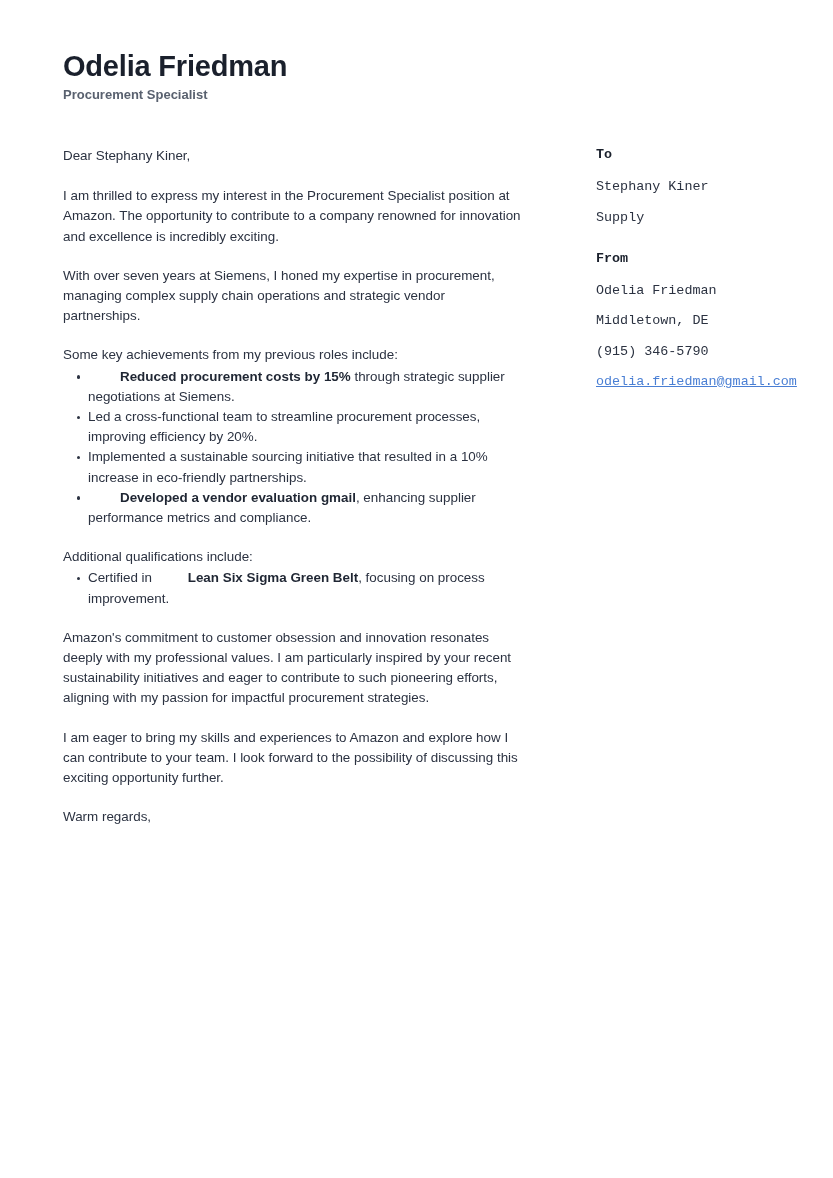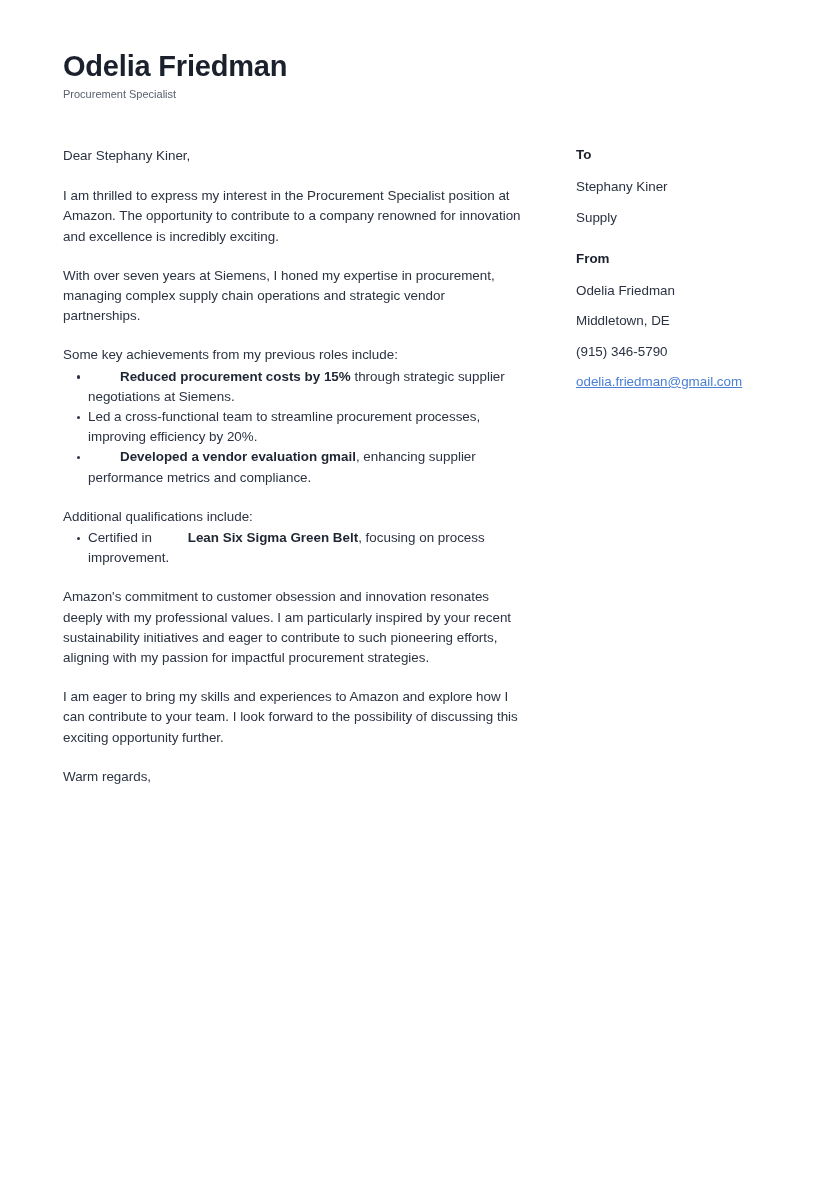"Procurement Specialist" .applicant-role { font-size: 11px -> 13px; font-weight: normal -> bold }
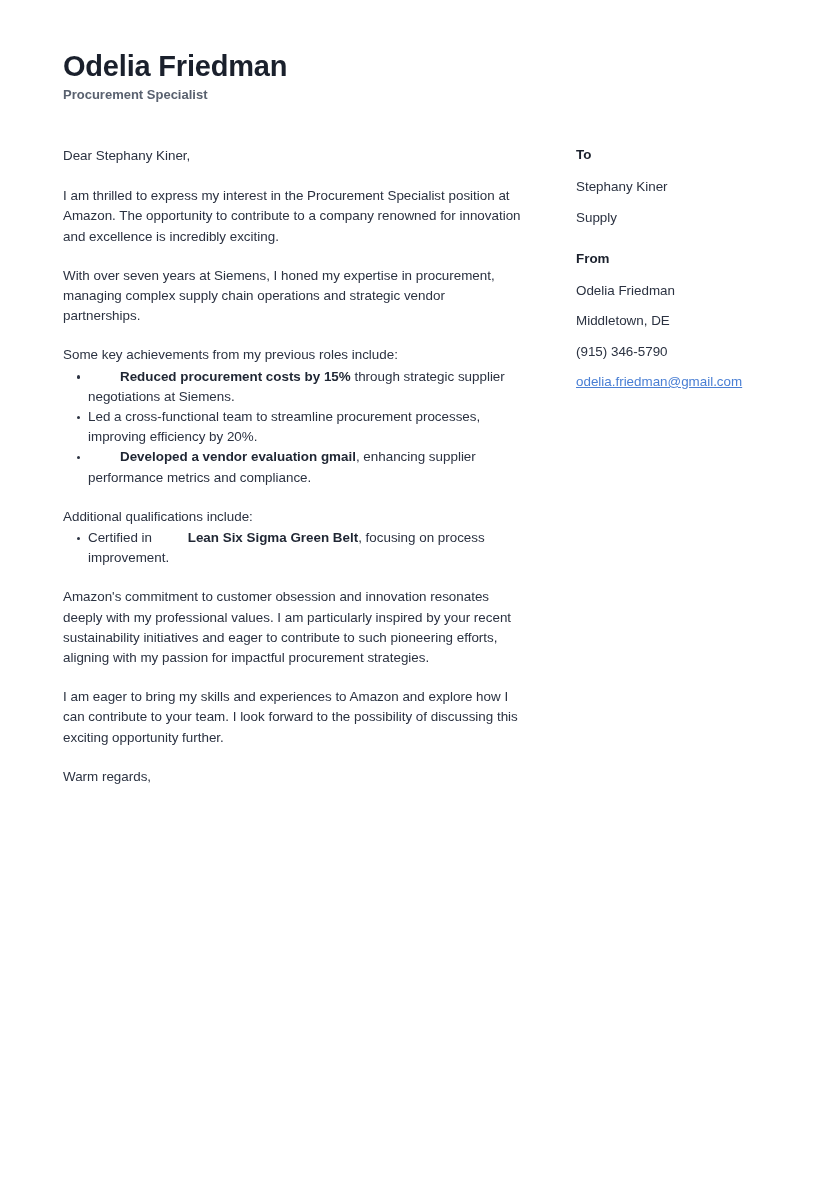"To" .sidebar { font-family: none -> Liberation Mono, monospace; left: 576px -> 596px }
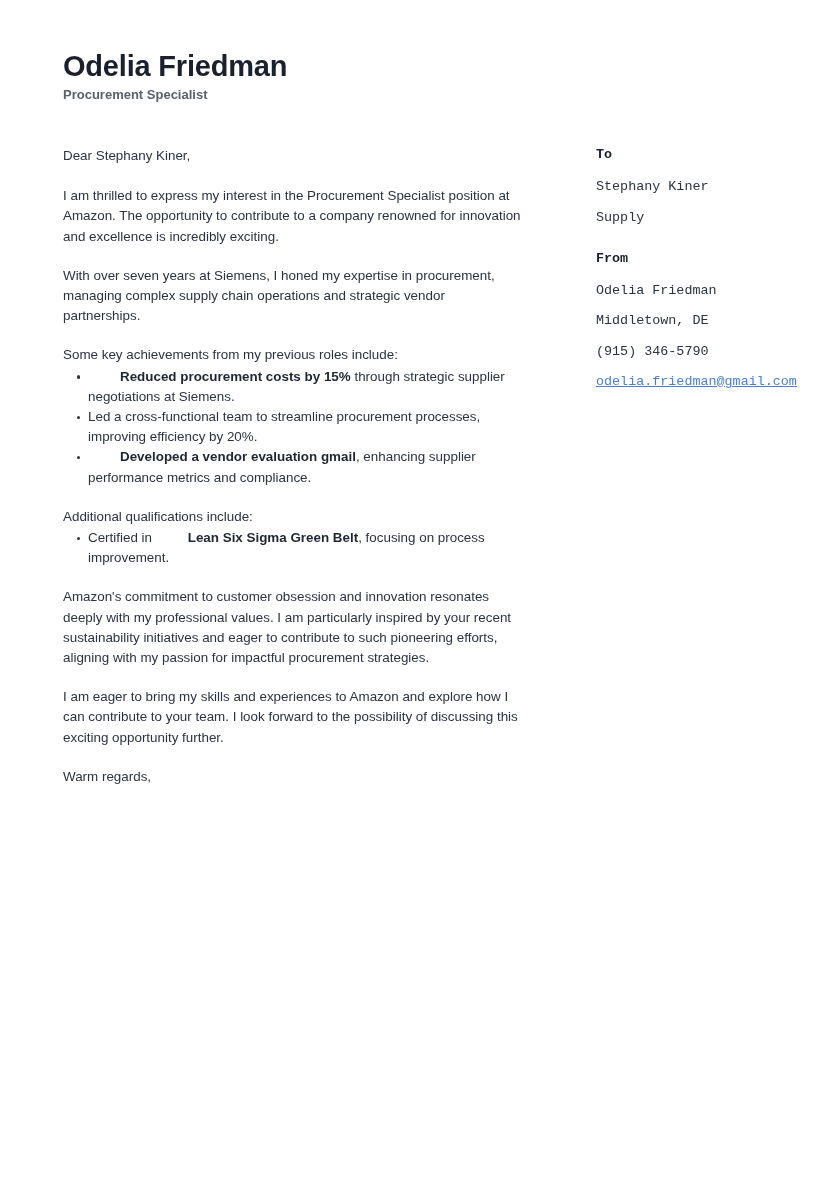"Implemented a sustainable sourcing" li { html: none -> <li><span>Implemented a sustainable sourcing initiative that resulted in a 10% increase in eco-friendly partnerships.</span></li> }
